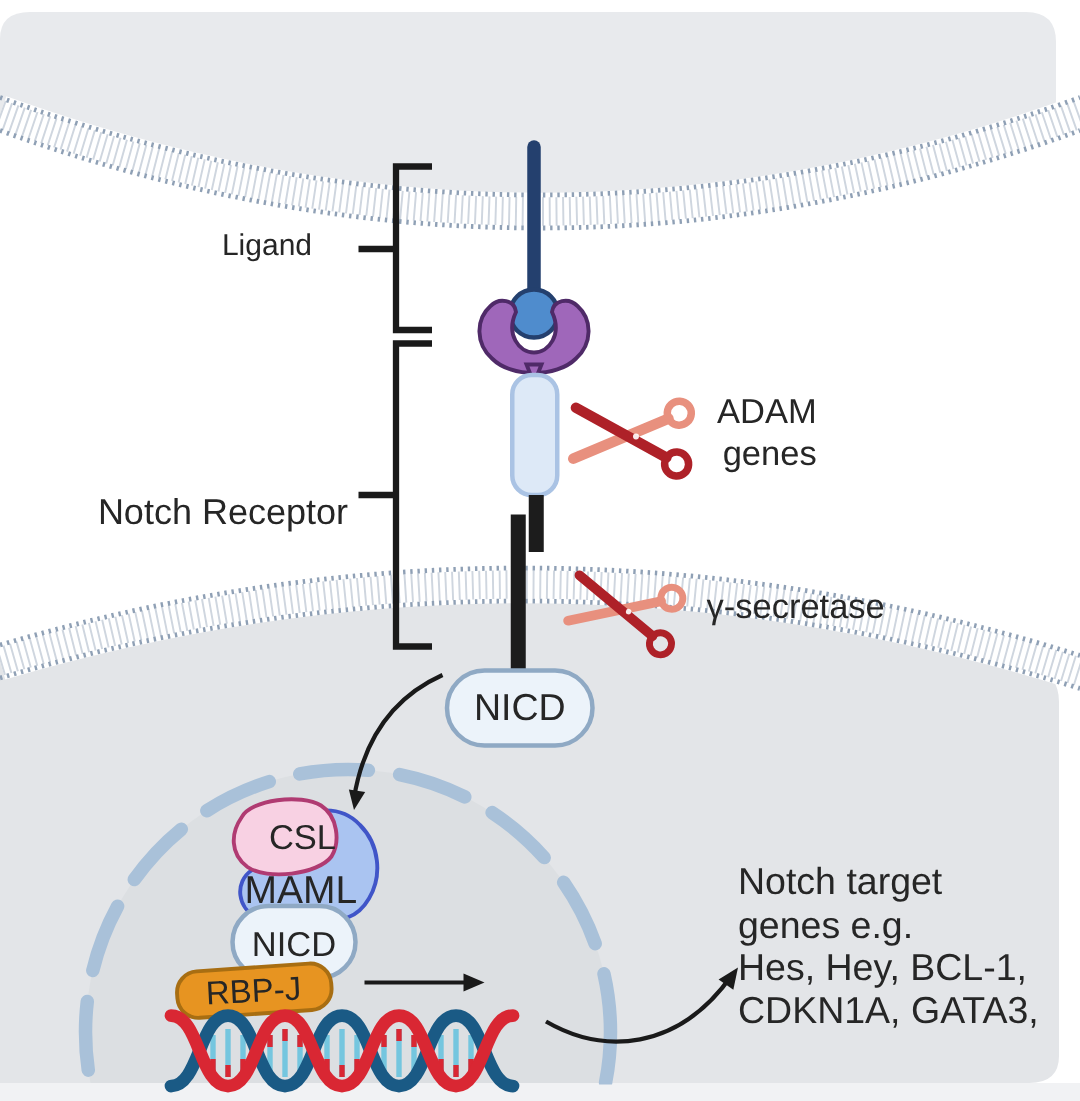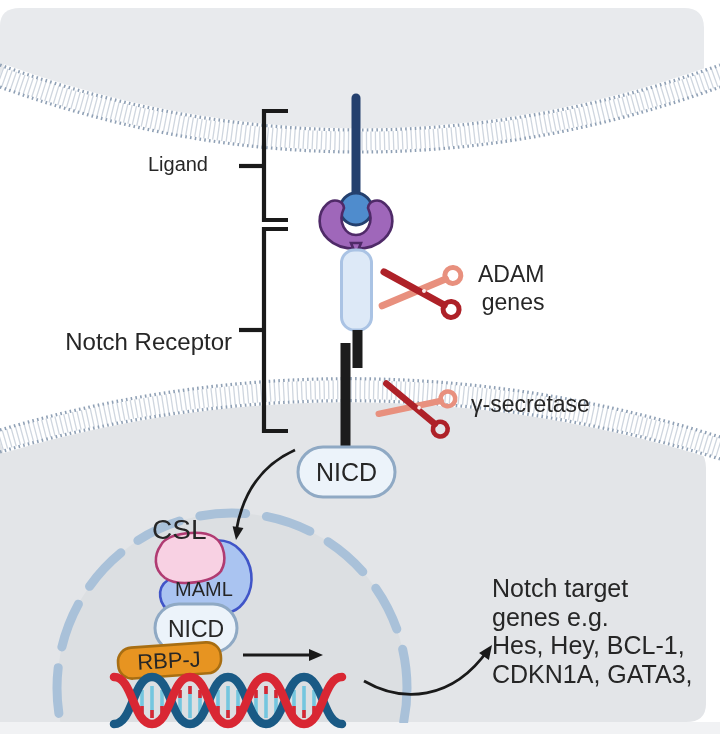"CSL" div.lbl { font-size: 28px -> 23px; text-align: left -> right; top: 514px -> 545px }
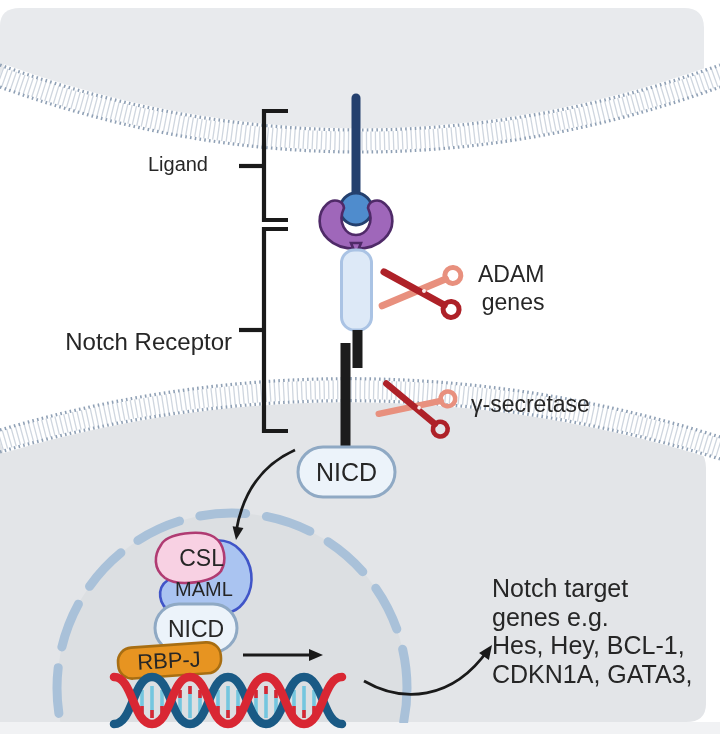"MAML" div.lbl { font-size: 20px -> 26px; text-align: center -> none }
